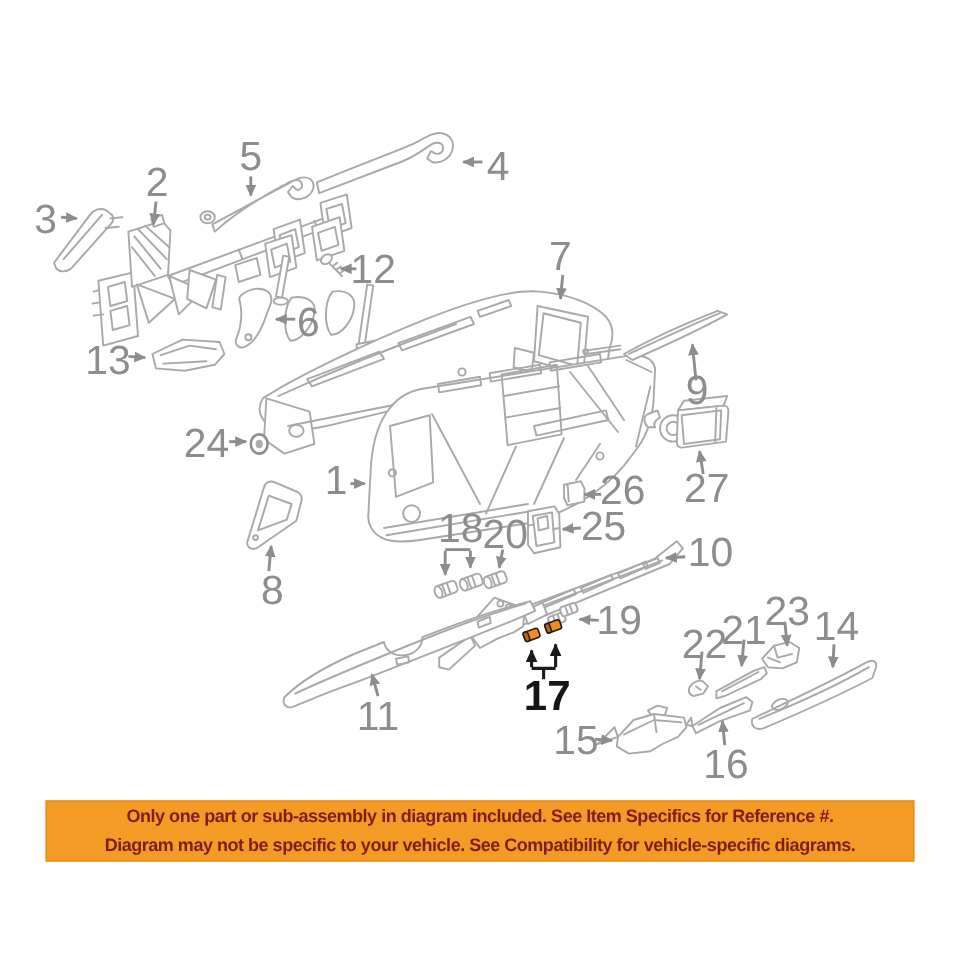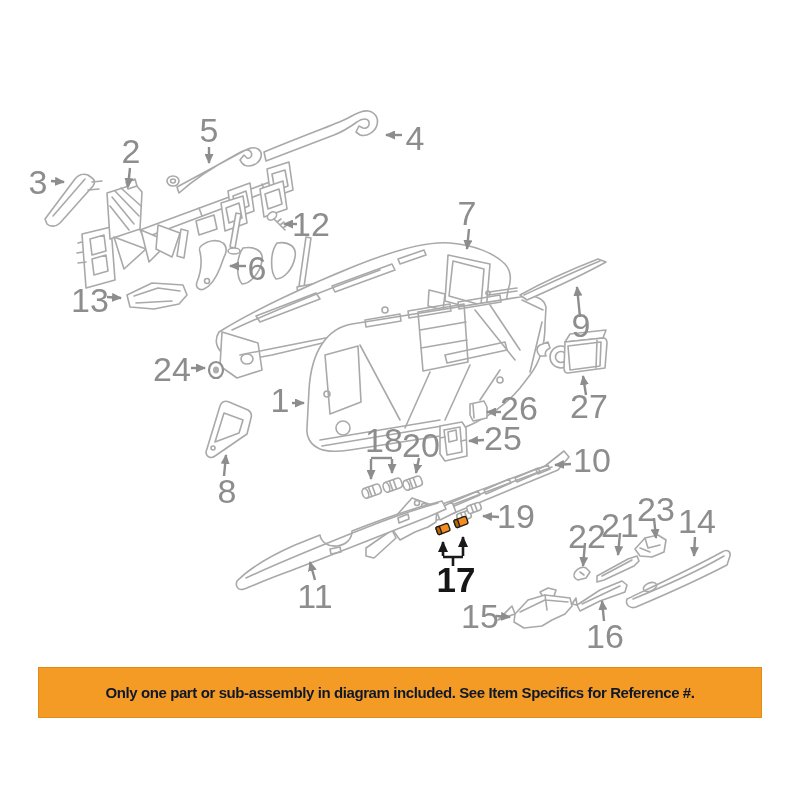"Only one part or sub-assembly" .banner .line { color: #0f172a -> #7f1d1d }
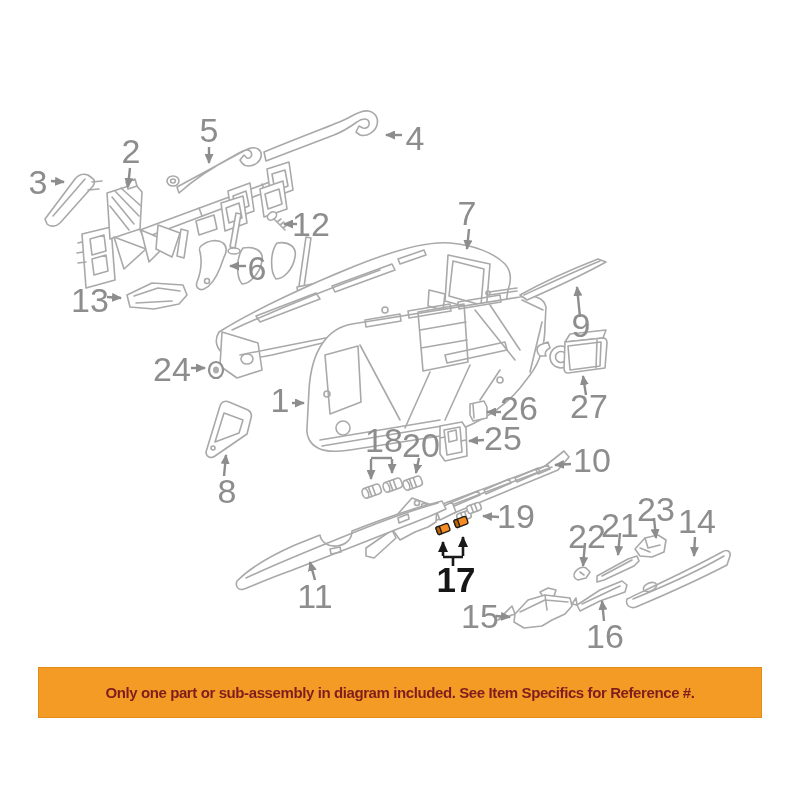"Diagram may not be specific" div.line { html: none -> <div>Diagram may not be specific to your vehicle. See Compatibility for vehicle-specific diagrams.</div> }
